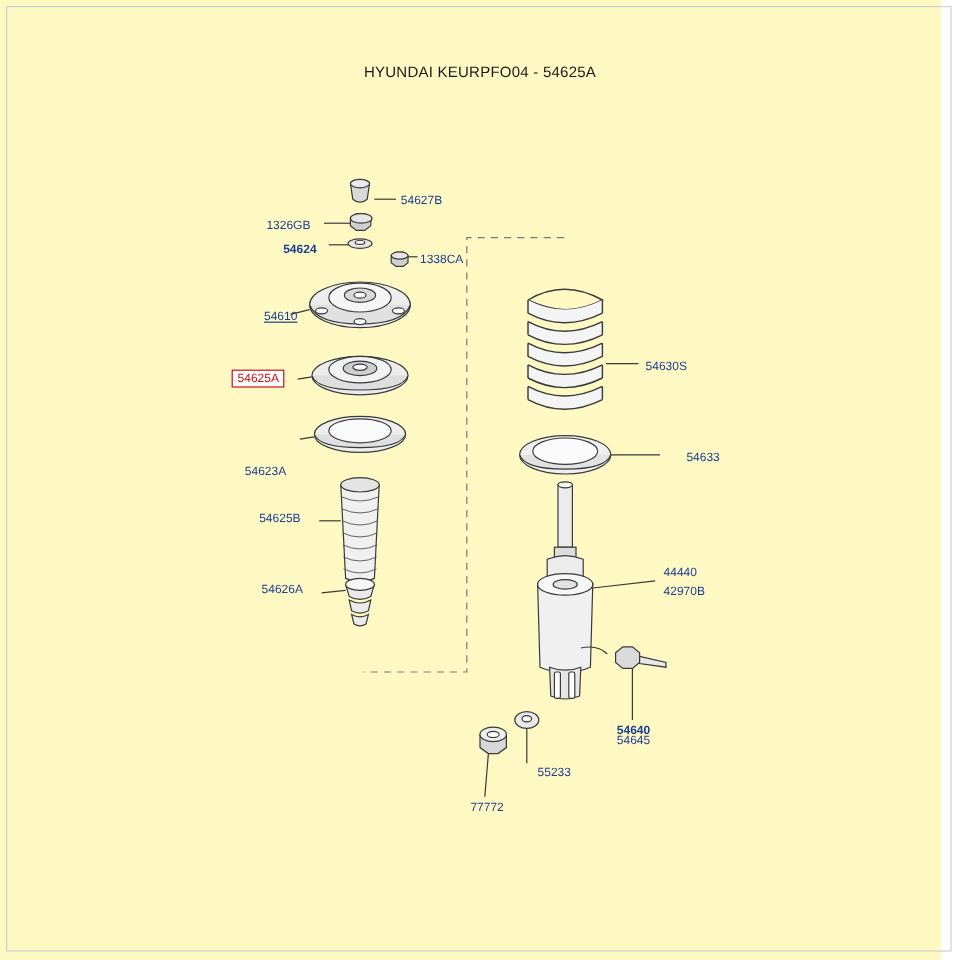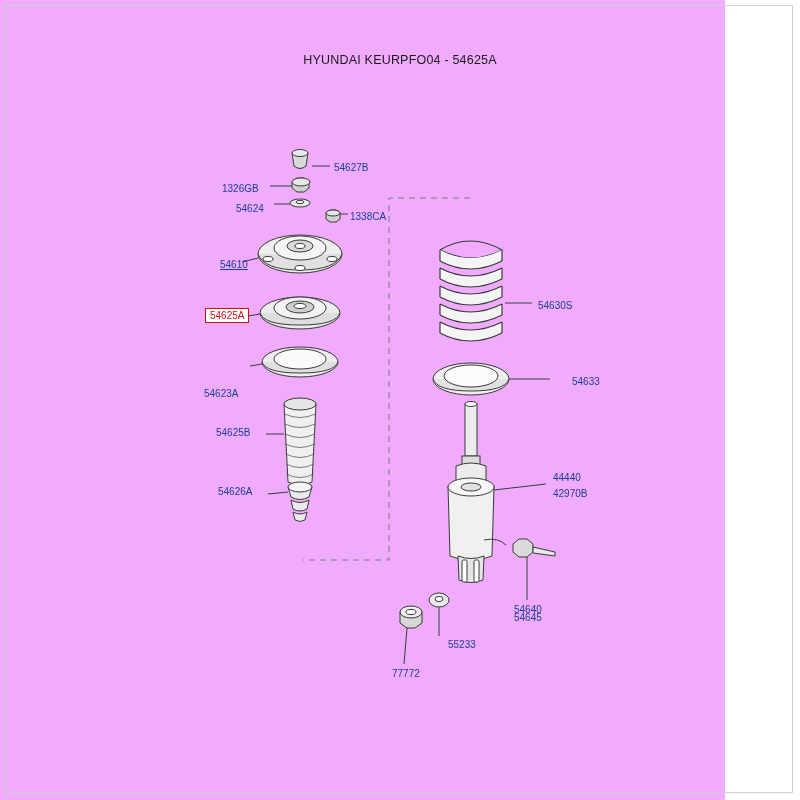"HYUNDAI KEURPFO04 - 54625A" #page { background: #f0abfc -> #fef9c3; padding-left: 29px -> none; width: 696px -> 784px }
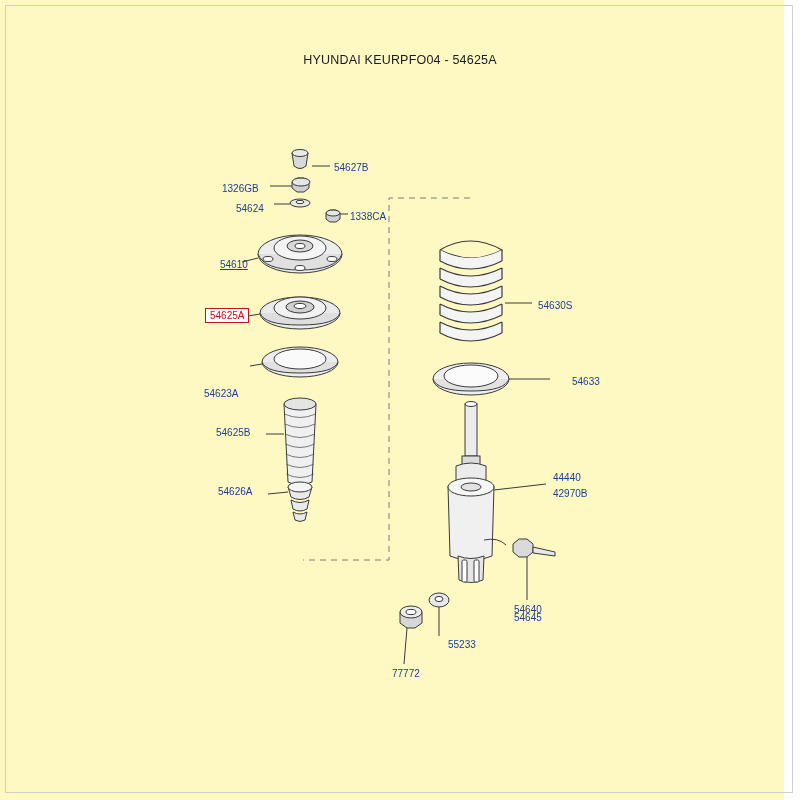"54624" div.lbl { font-weight: none -> bold }
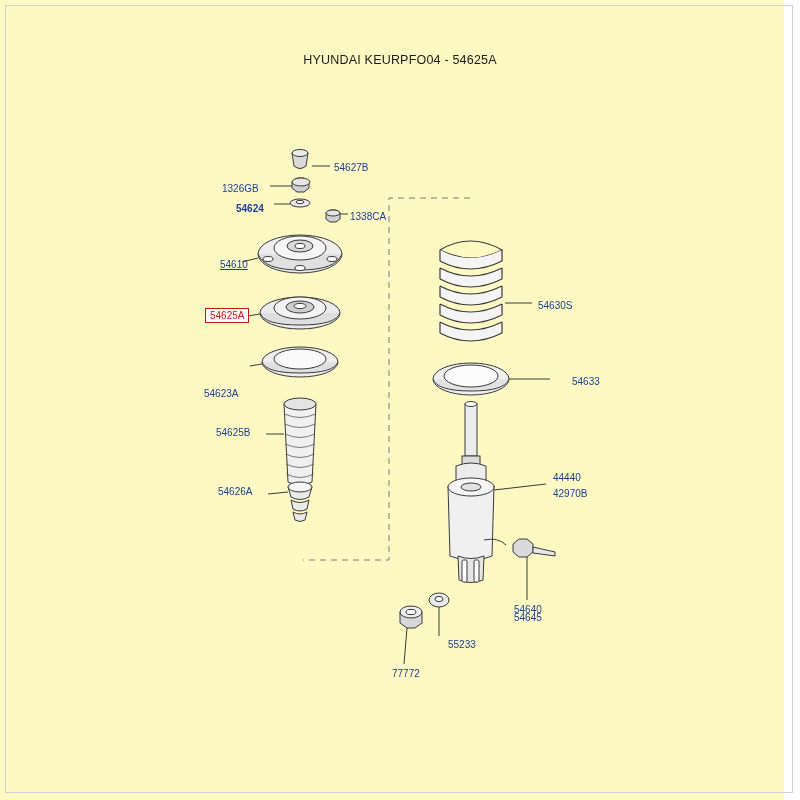"54625A" div.lbl { margin-left: 12px -> none }
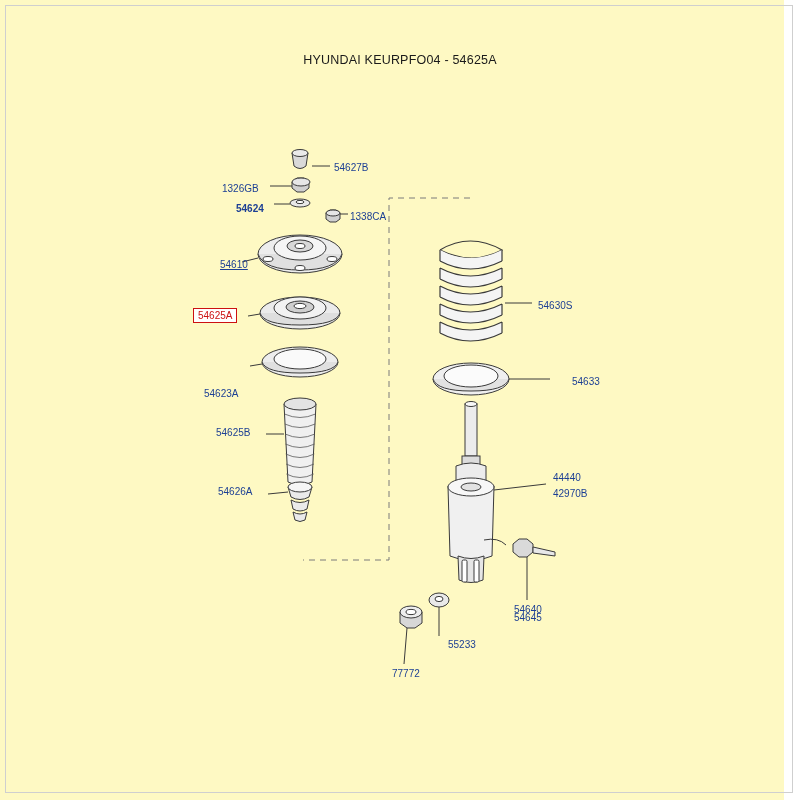"54640" div.lbl { font-weight: none -> bold }
